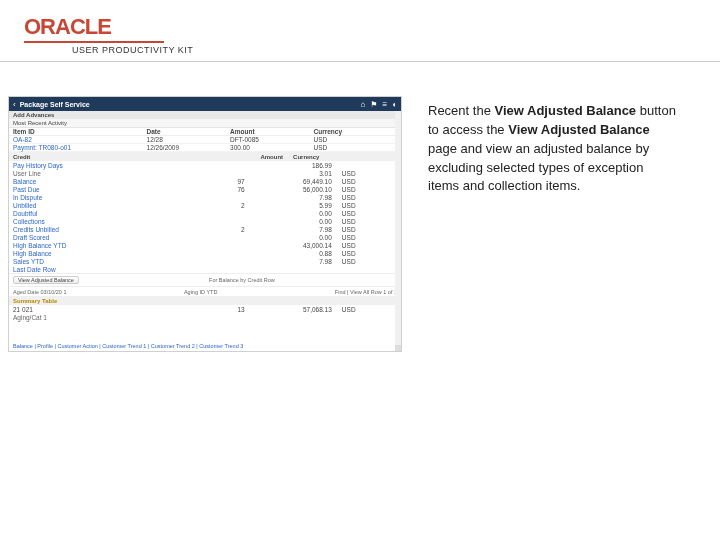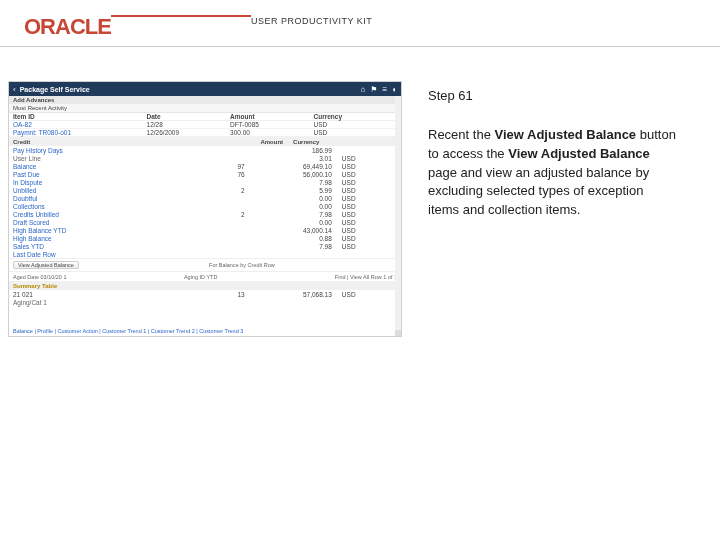"ORACLE" .logo-block { flex-direction: none -> column }
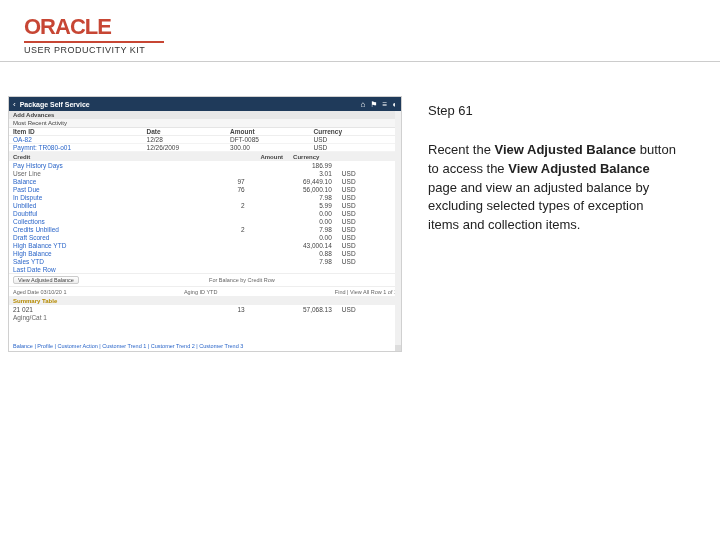"USER PRODUCTIVITY KIT" .upk { margin-left: none -> 48px }
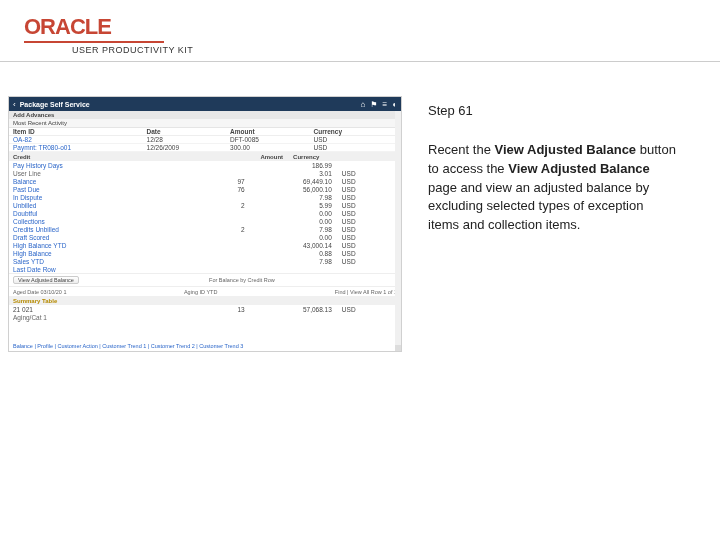"Step 61" div.step { html: <div>Step 61</div> -> none }
